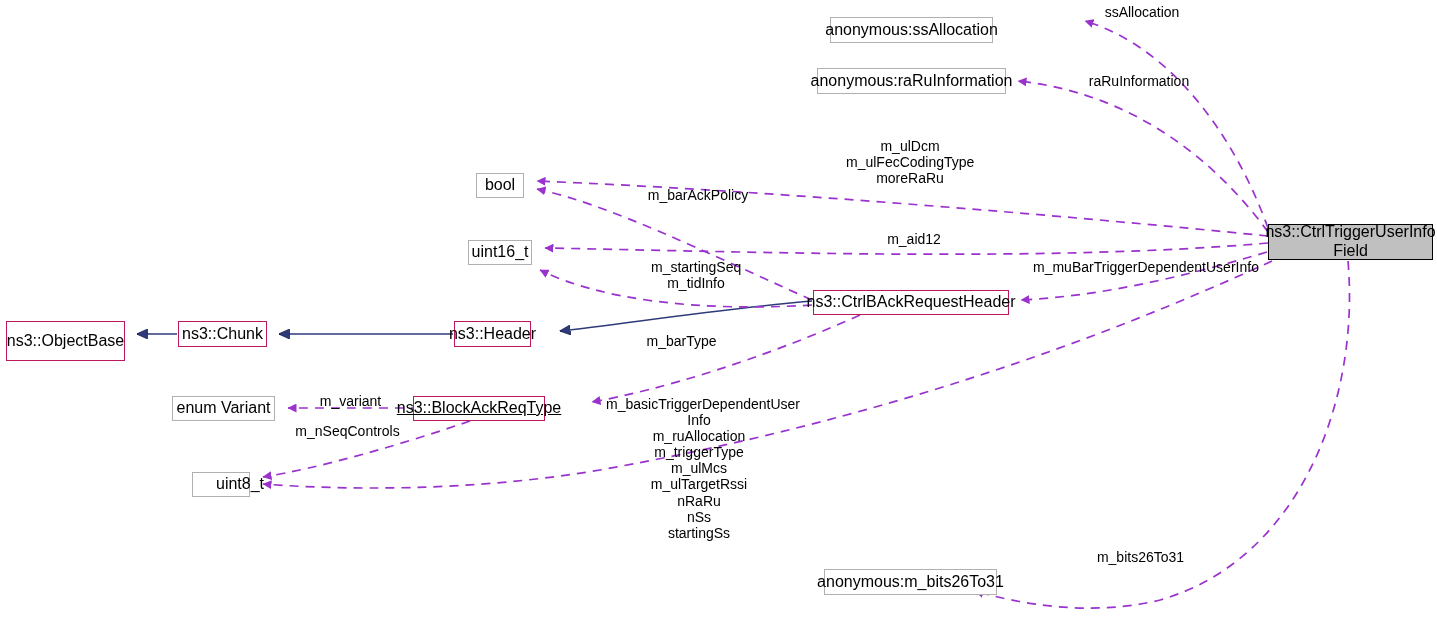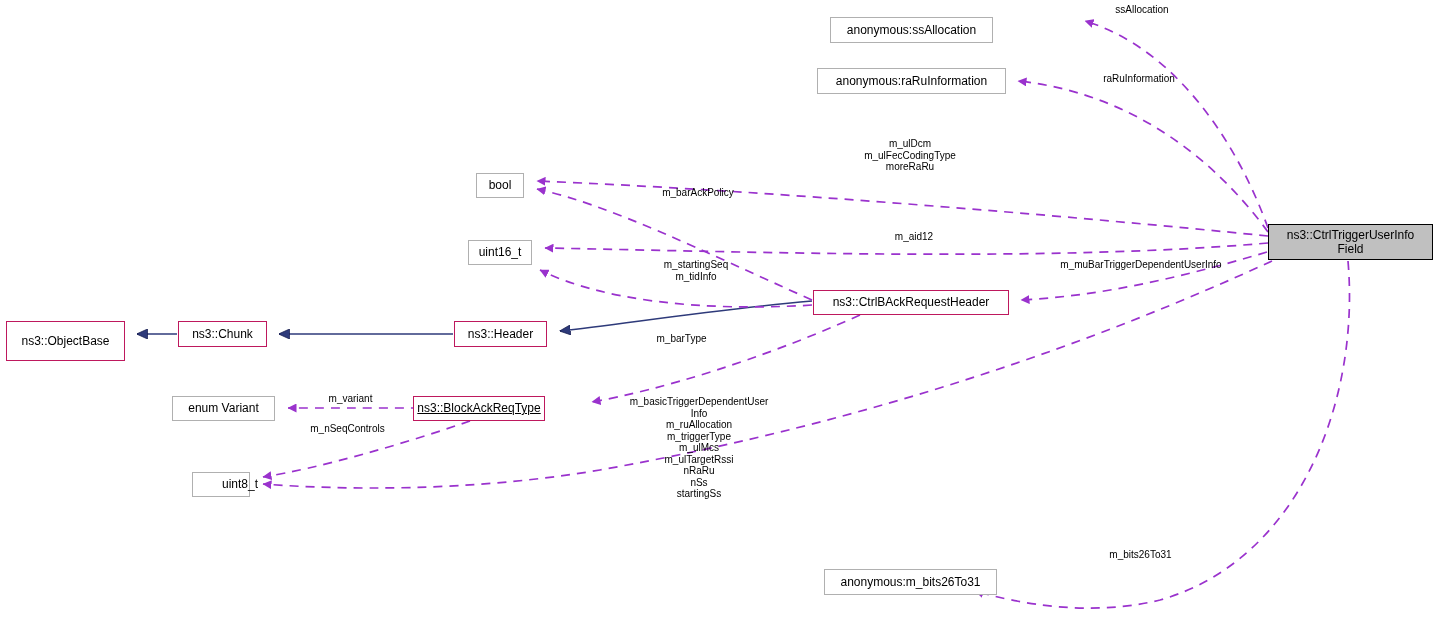"ssAllocation" .edge-label { font-size: 10px -> 14px }
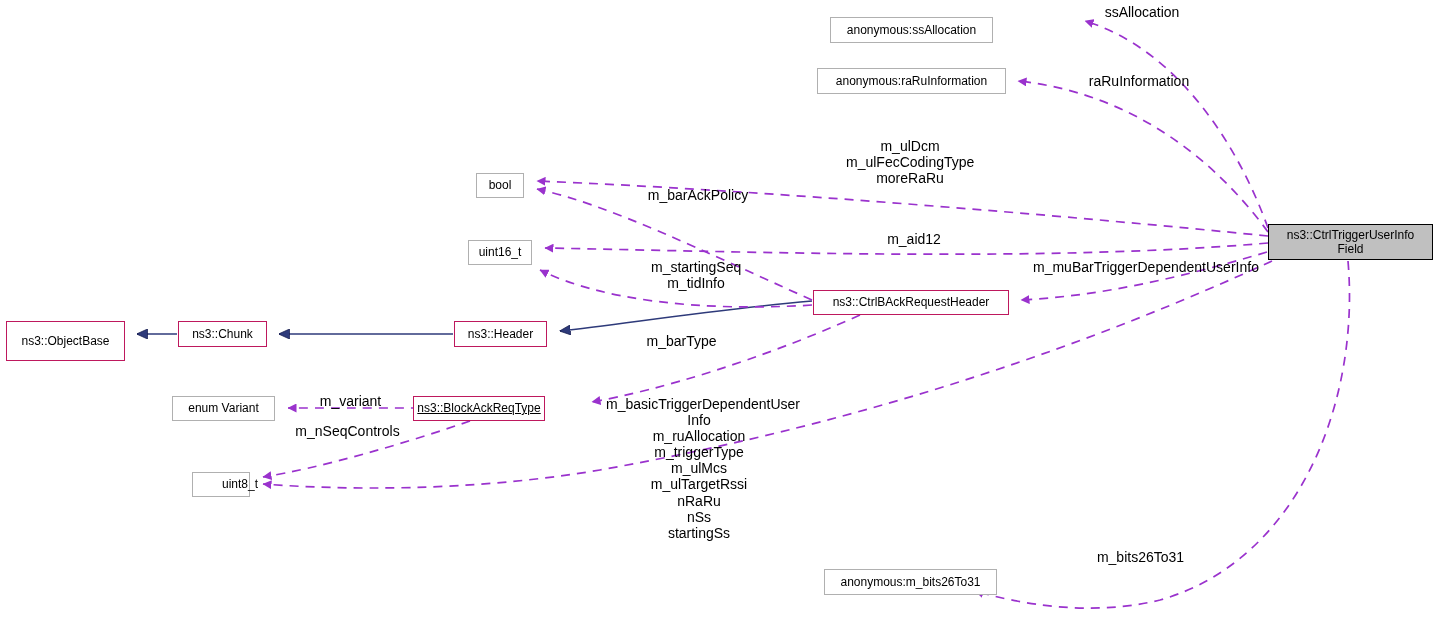"anonymous:ssAllocation" .node { font-size: 12px -> 16px }
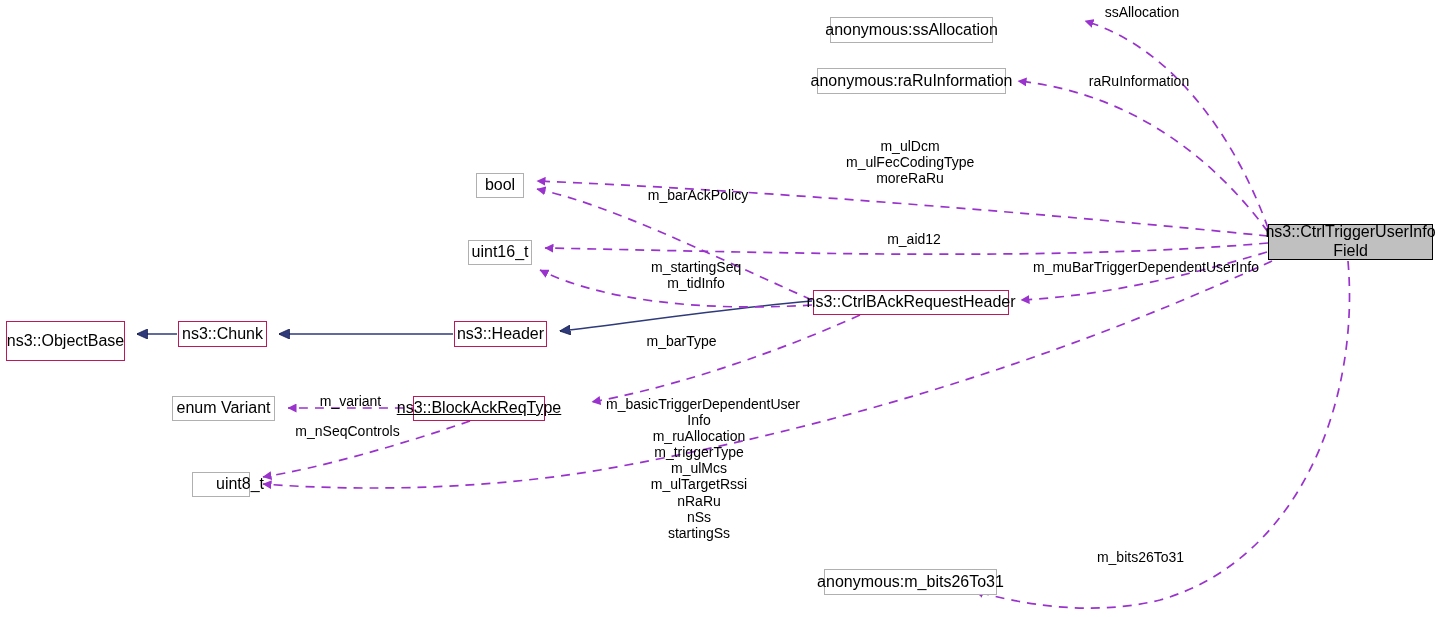"ns3::Header" div.node { width: 93px -> 77px }
